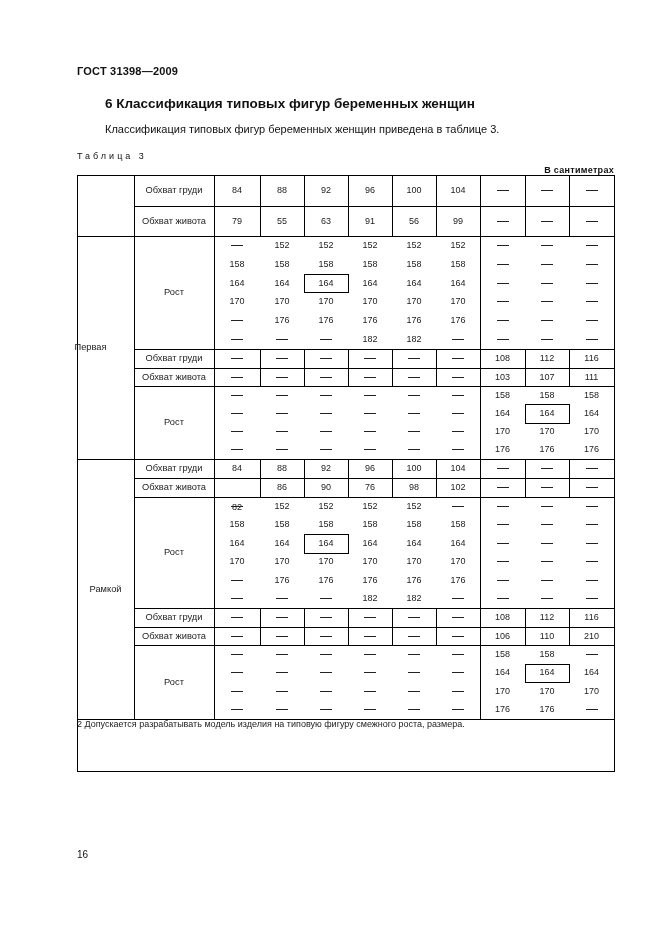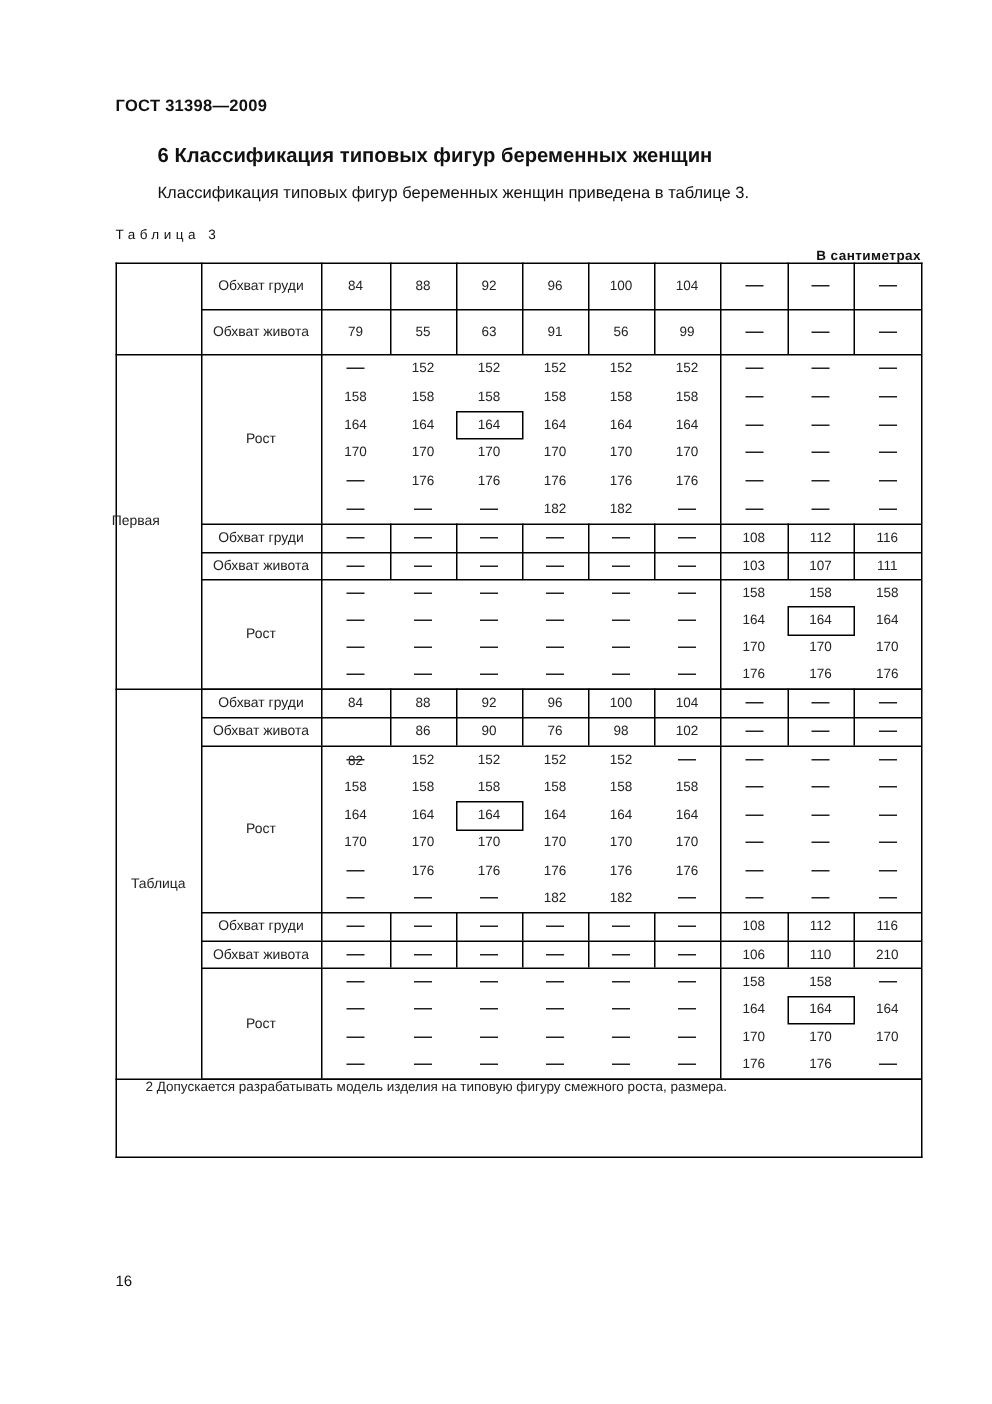"Таблица" div.cell { text: Таблица -> Рамкой }
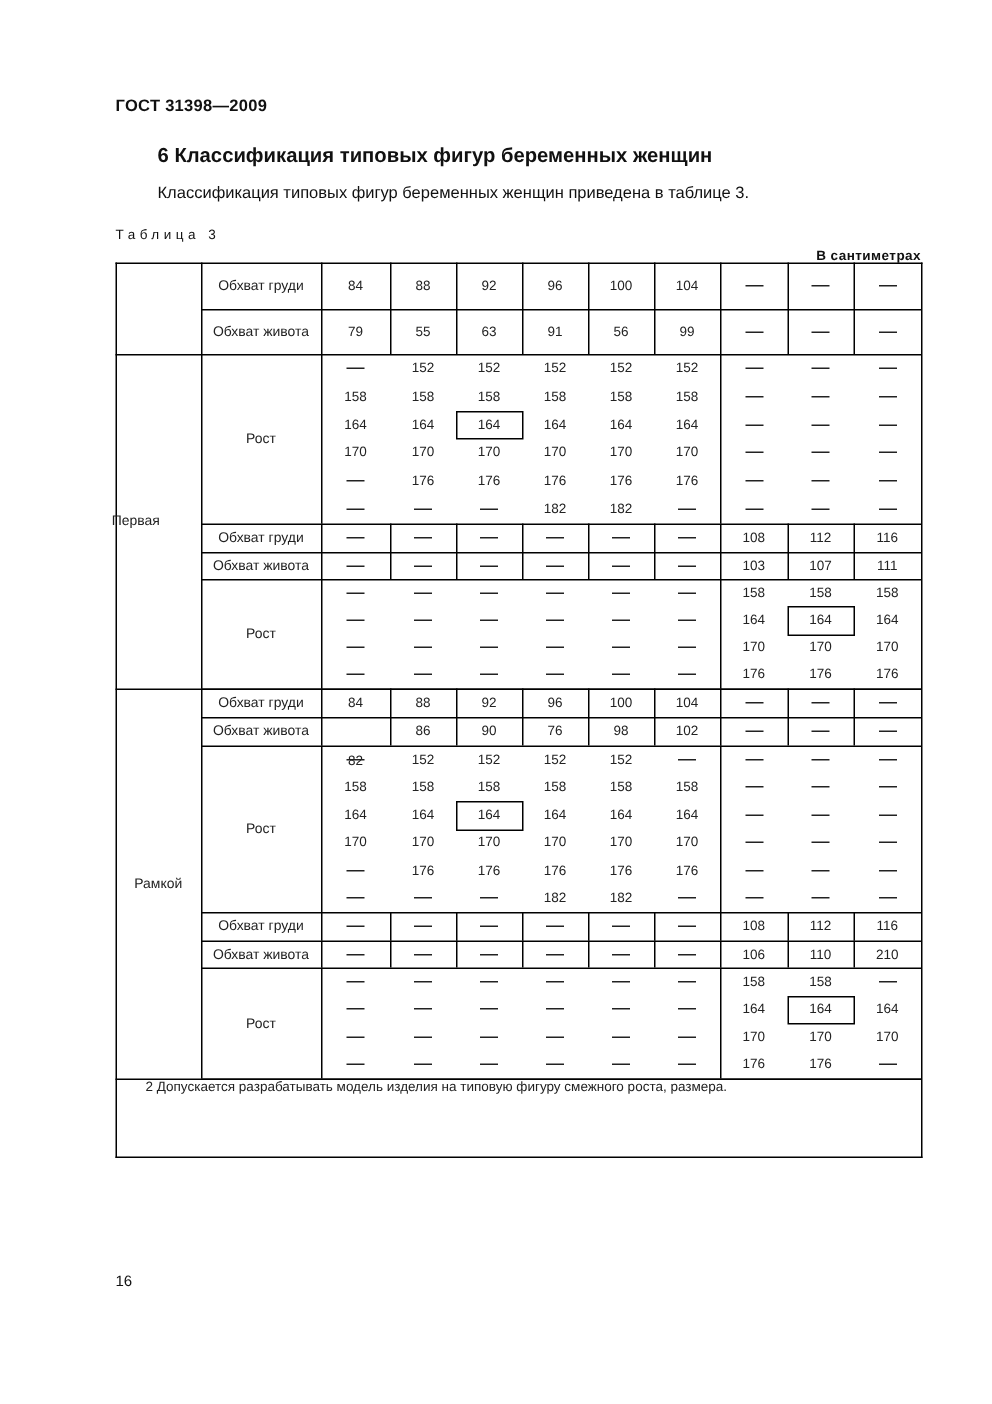"2 Допускается разрабатывать модель" #notes .n2 { padding-left: 20px -> none }
